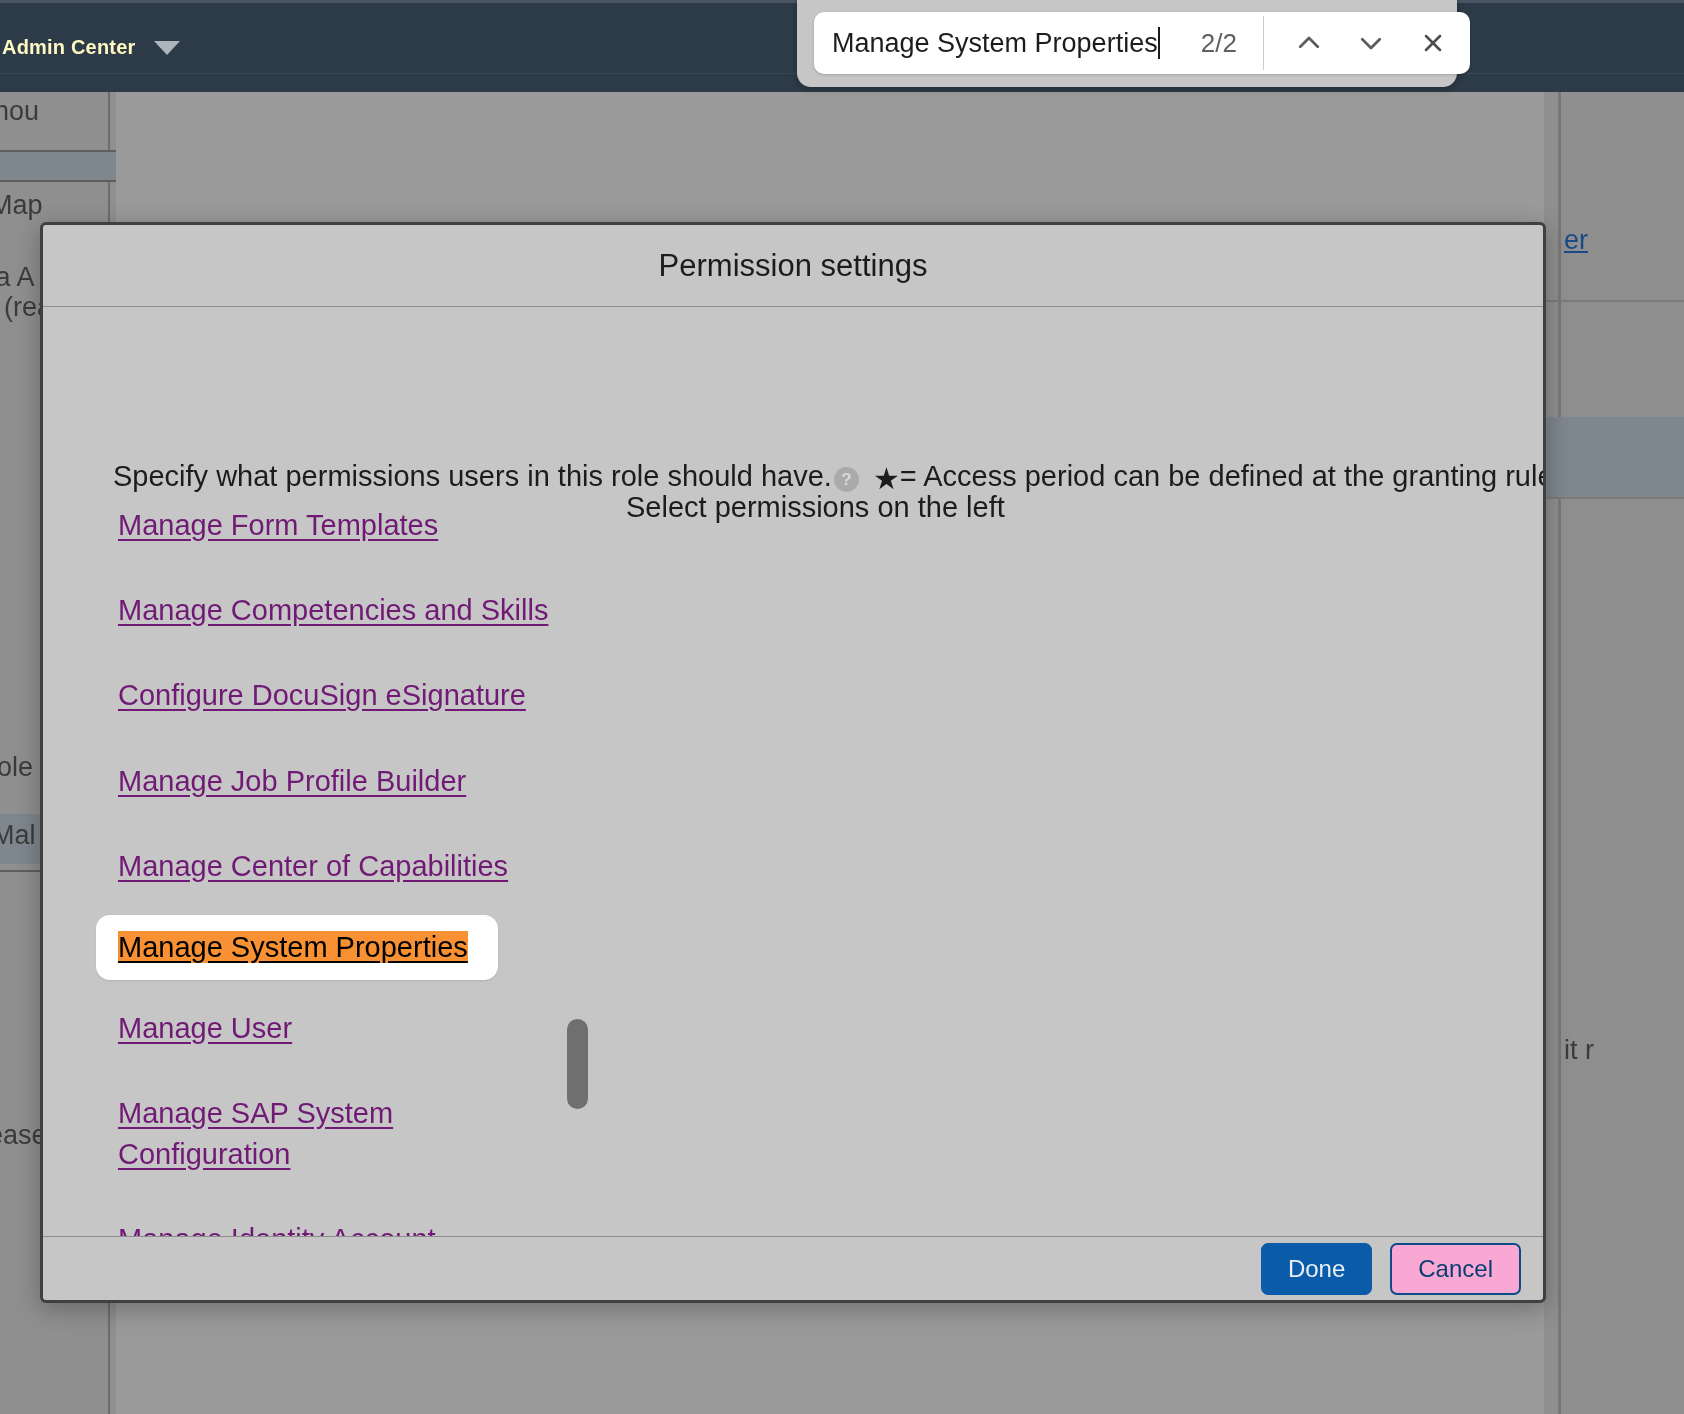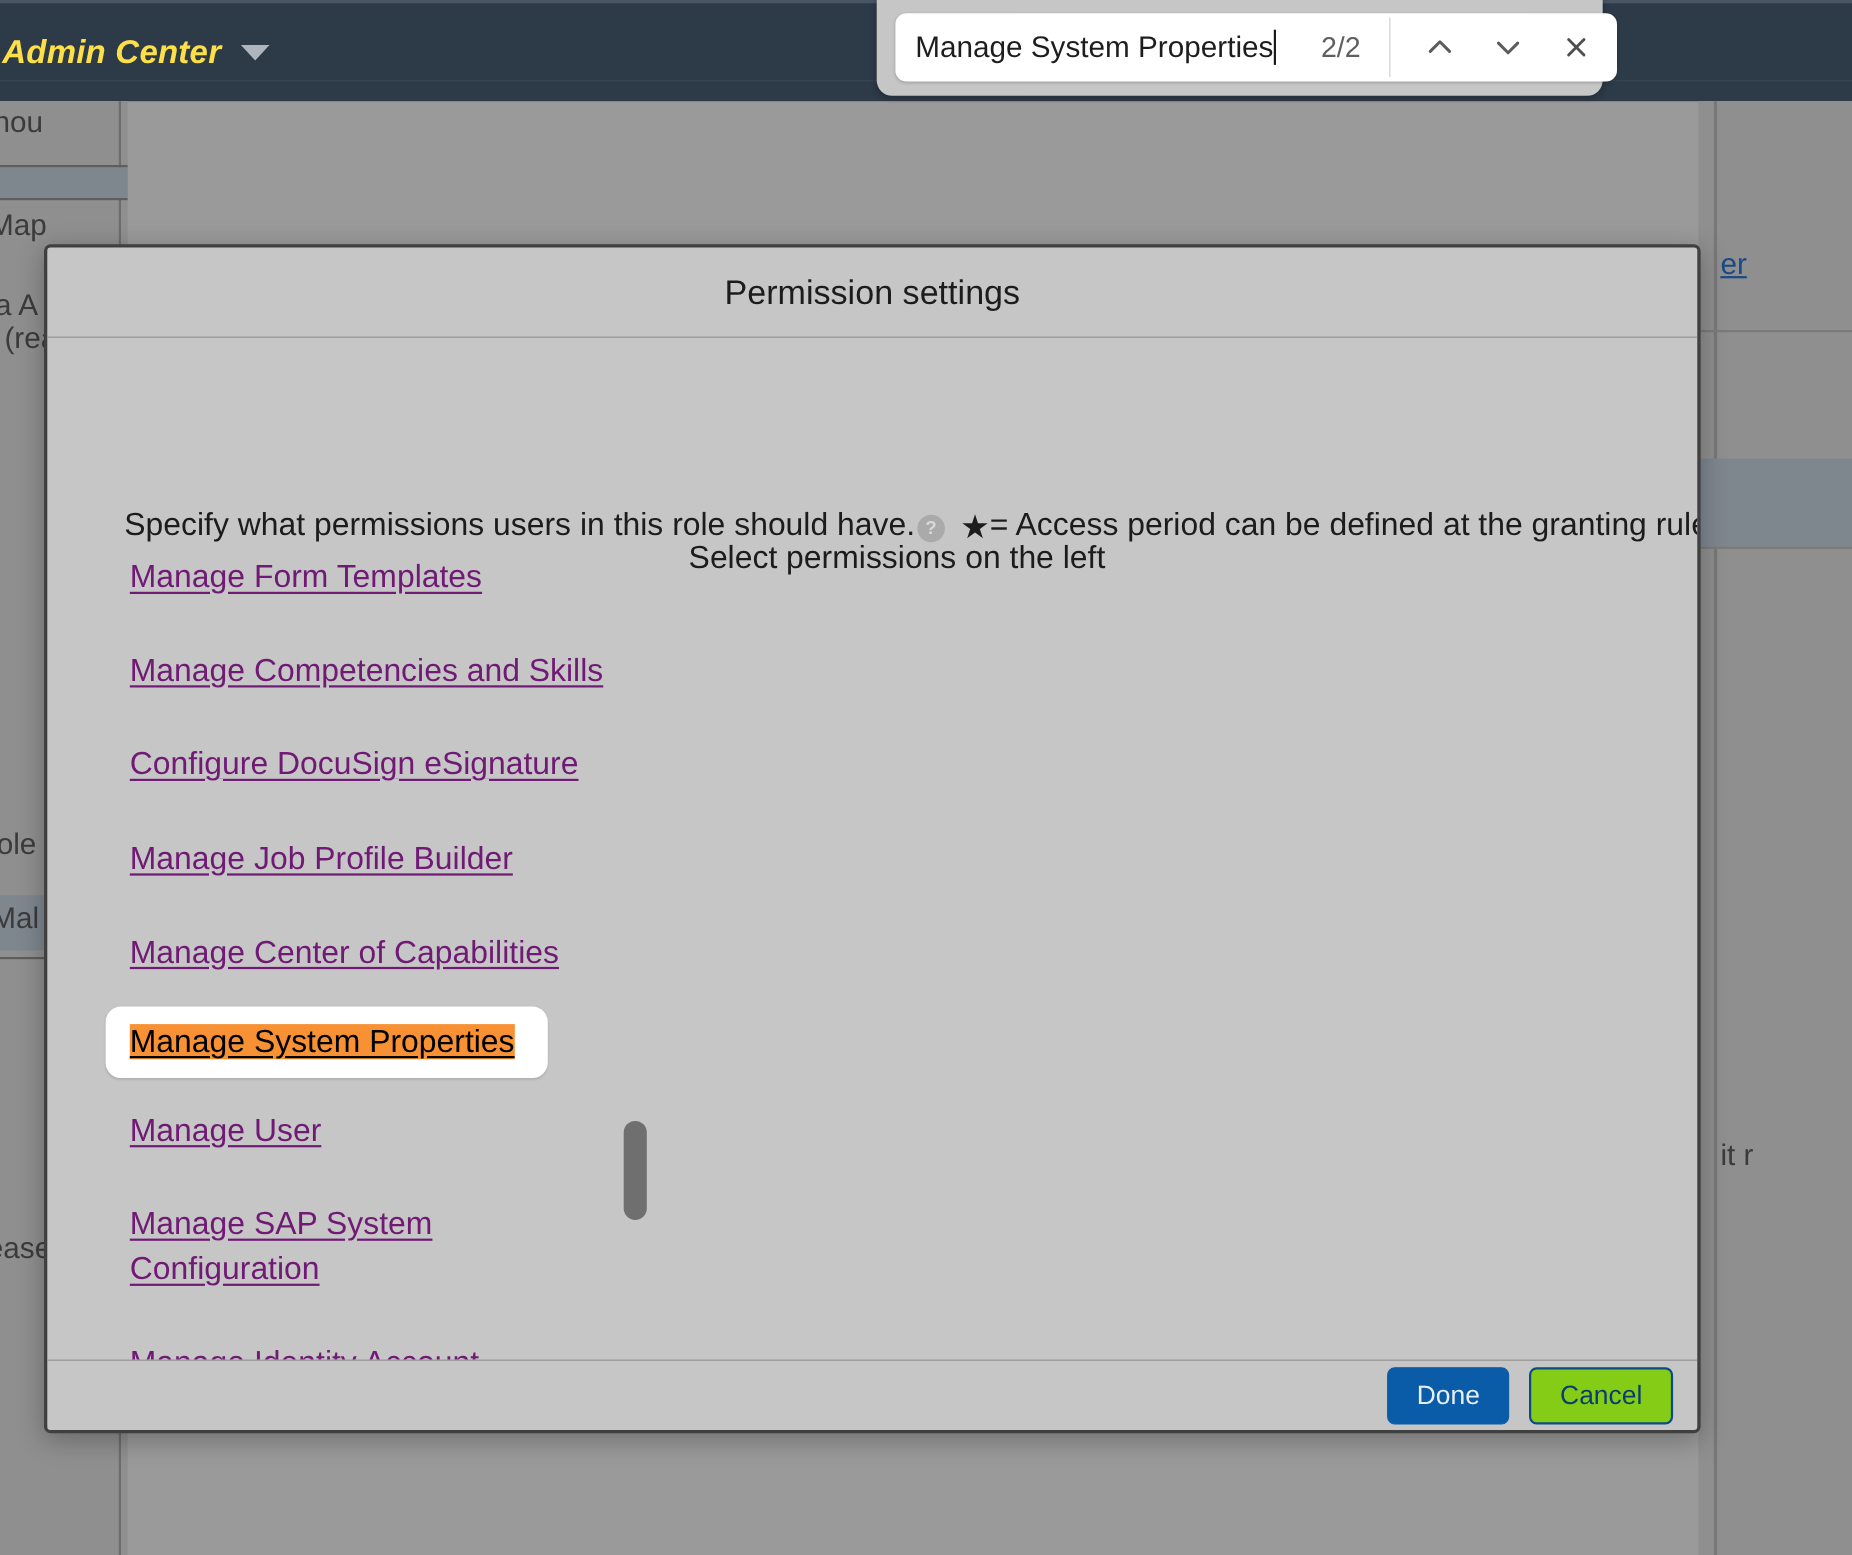"Admin Center" .app-header-title { color: #fde047 -> #fef9c3; font-size: 30px -> 20px; font-style: italic -> none }
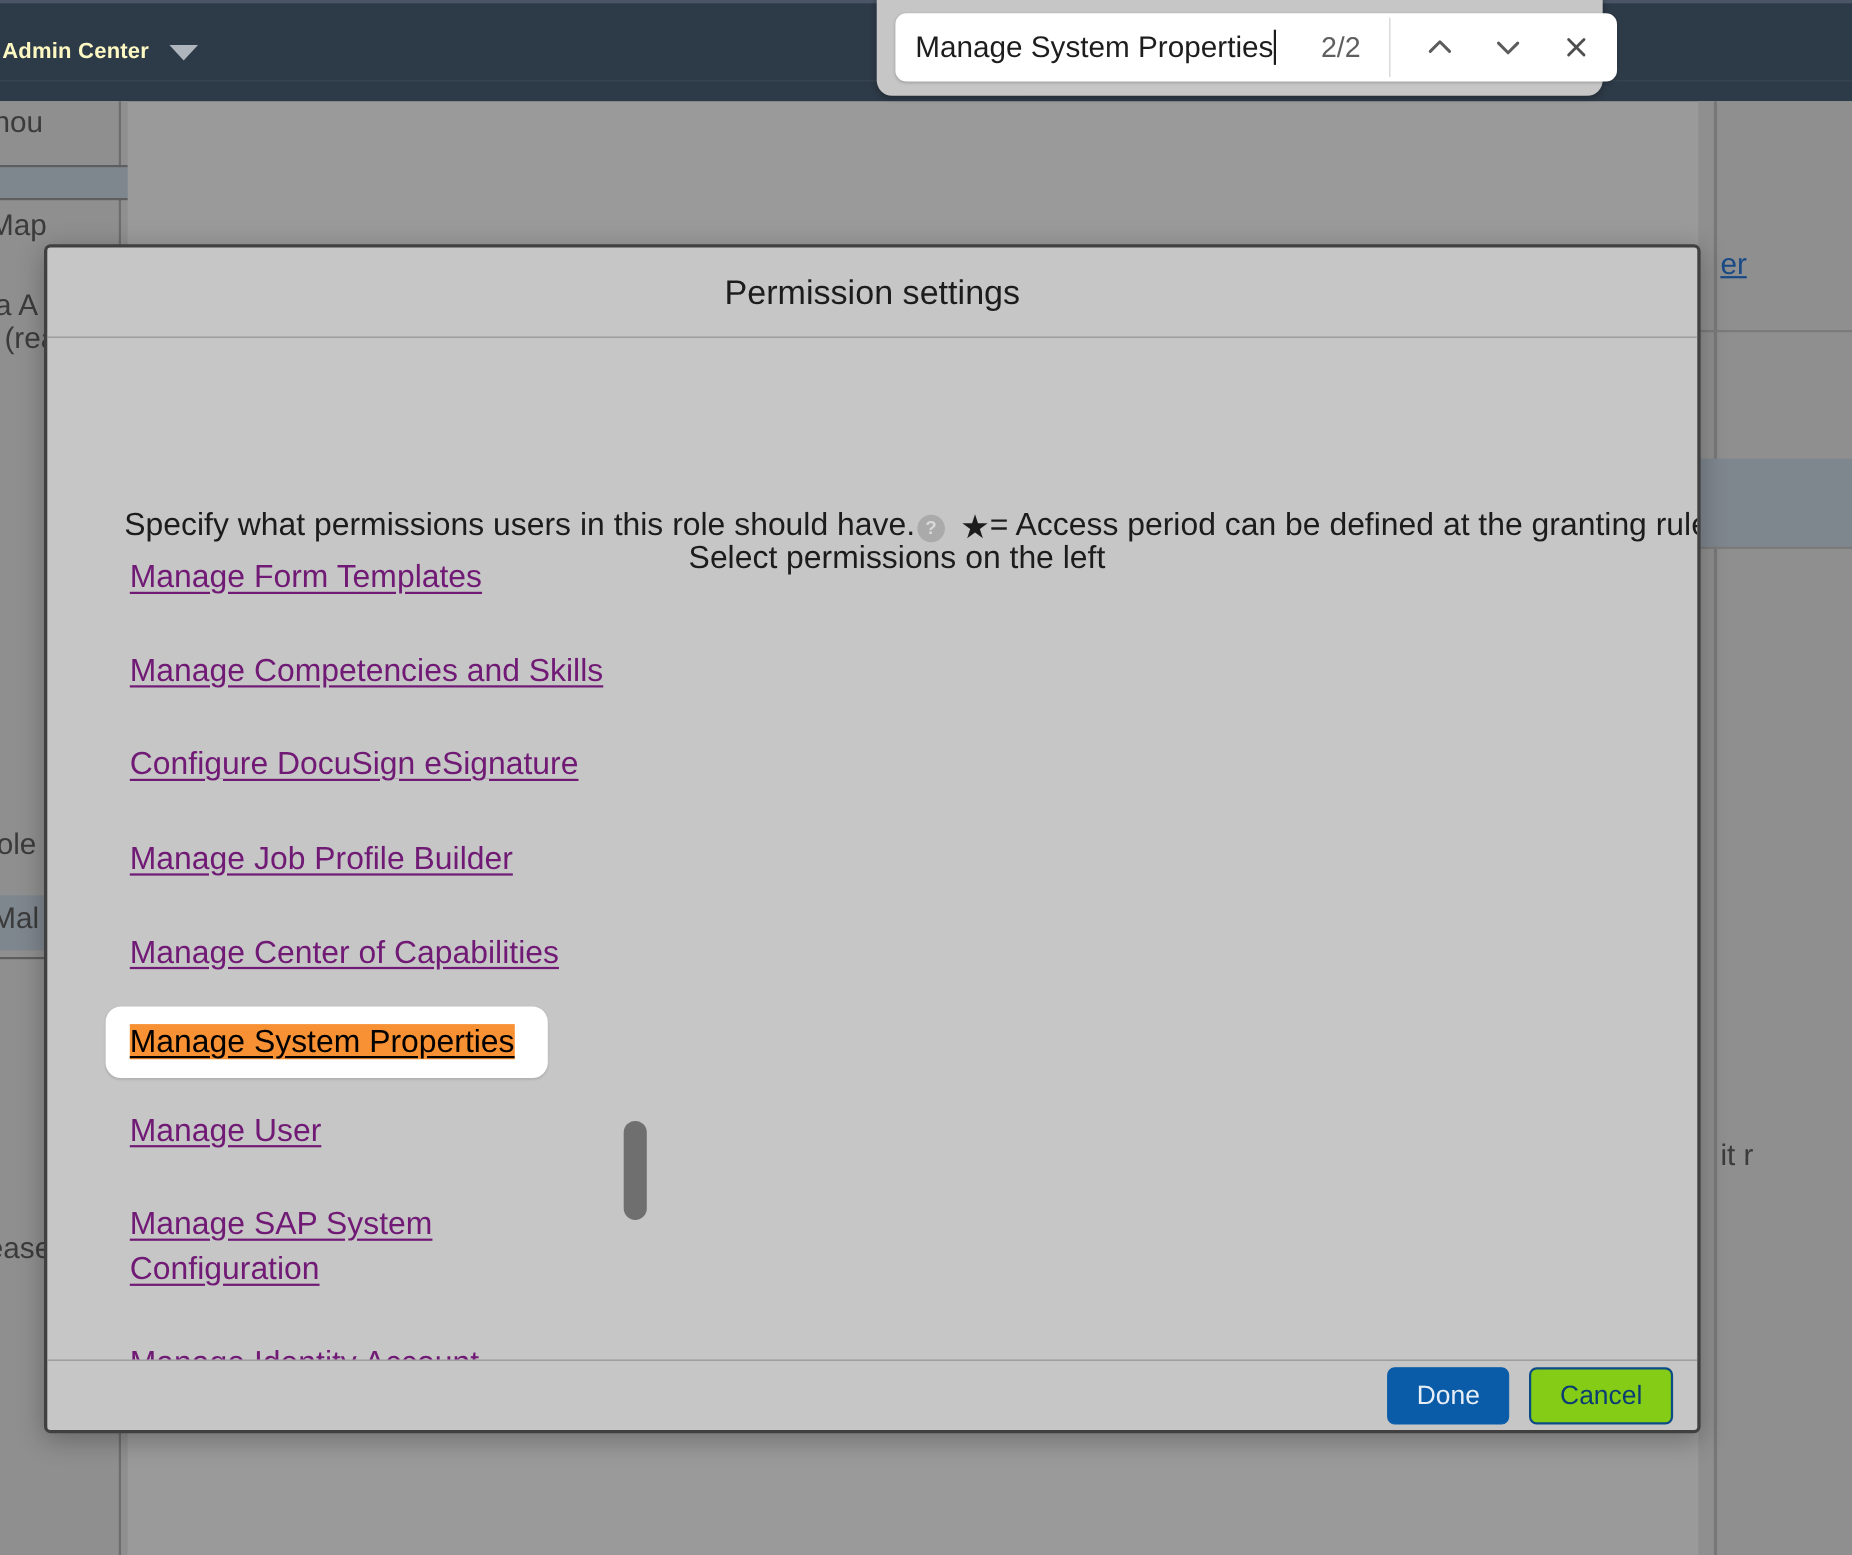"Cancel" .btn-secondary { background: #84cc16 -> #f9a8d4 }
